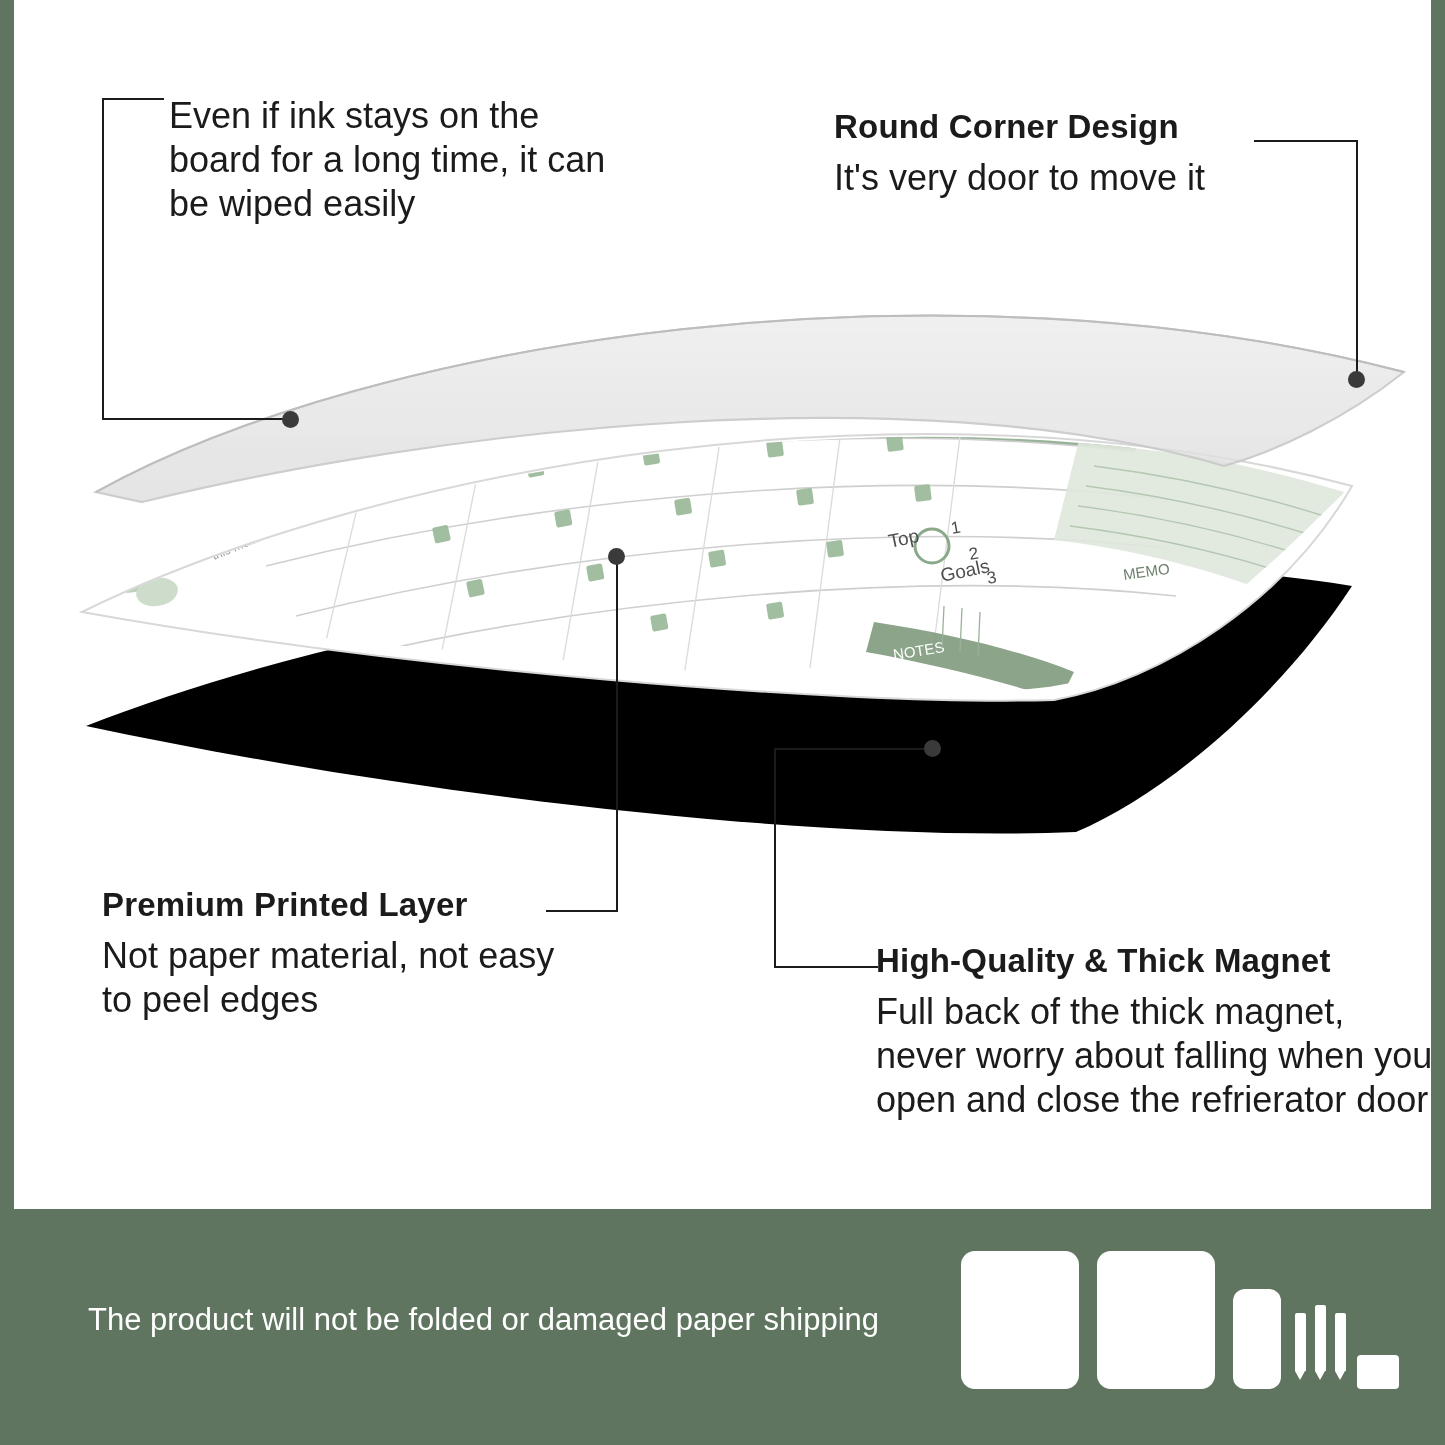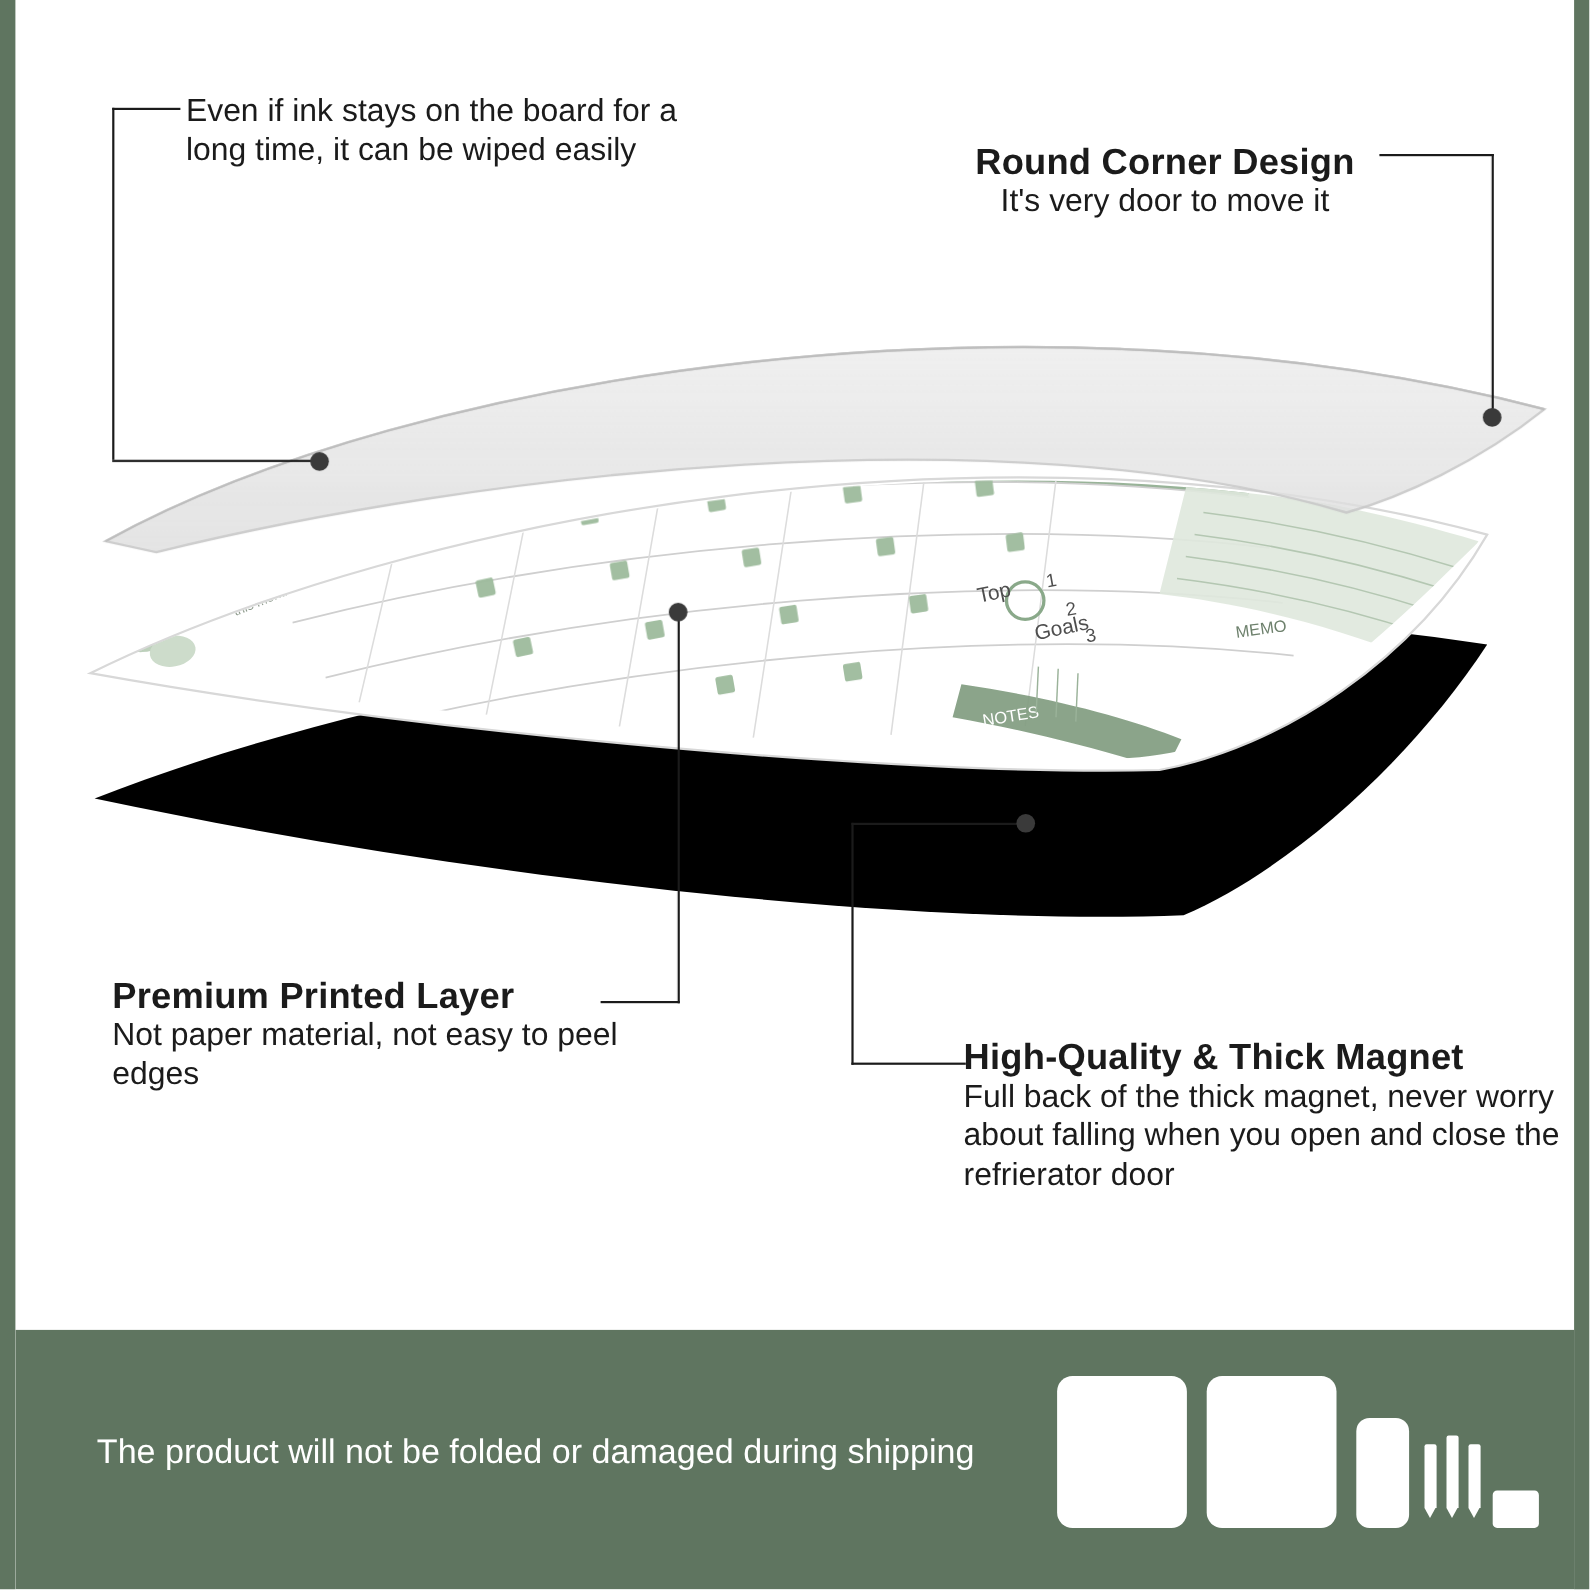"Even if ink stays on" .callout .body { font-size: 29px -> 36px; margin-top: 0 -> 10px }
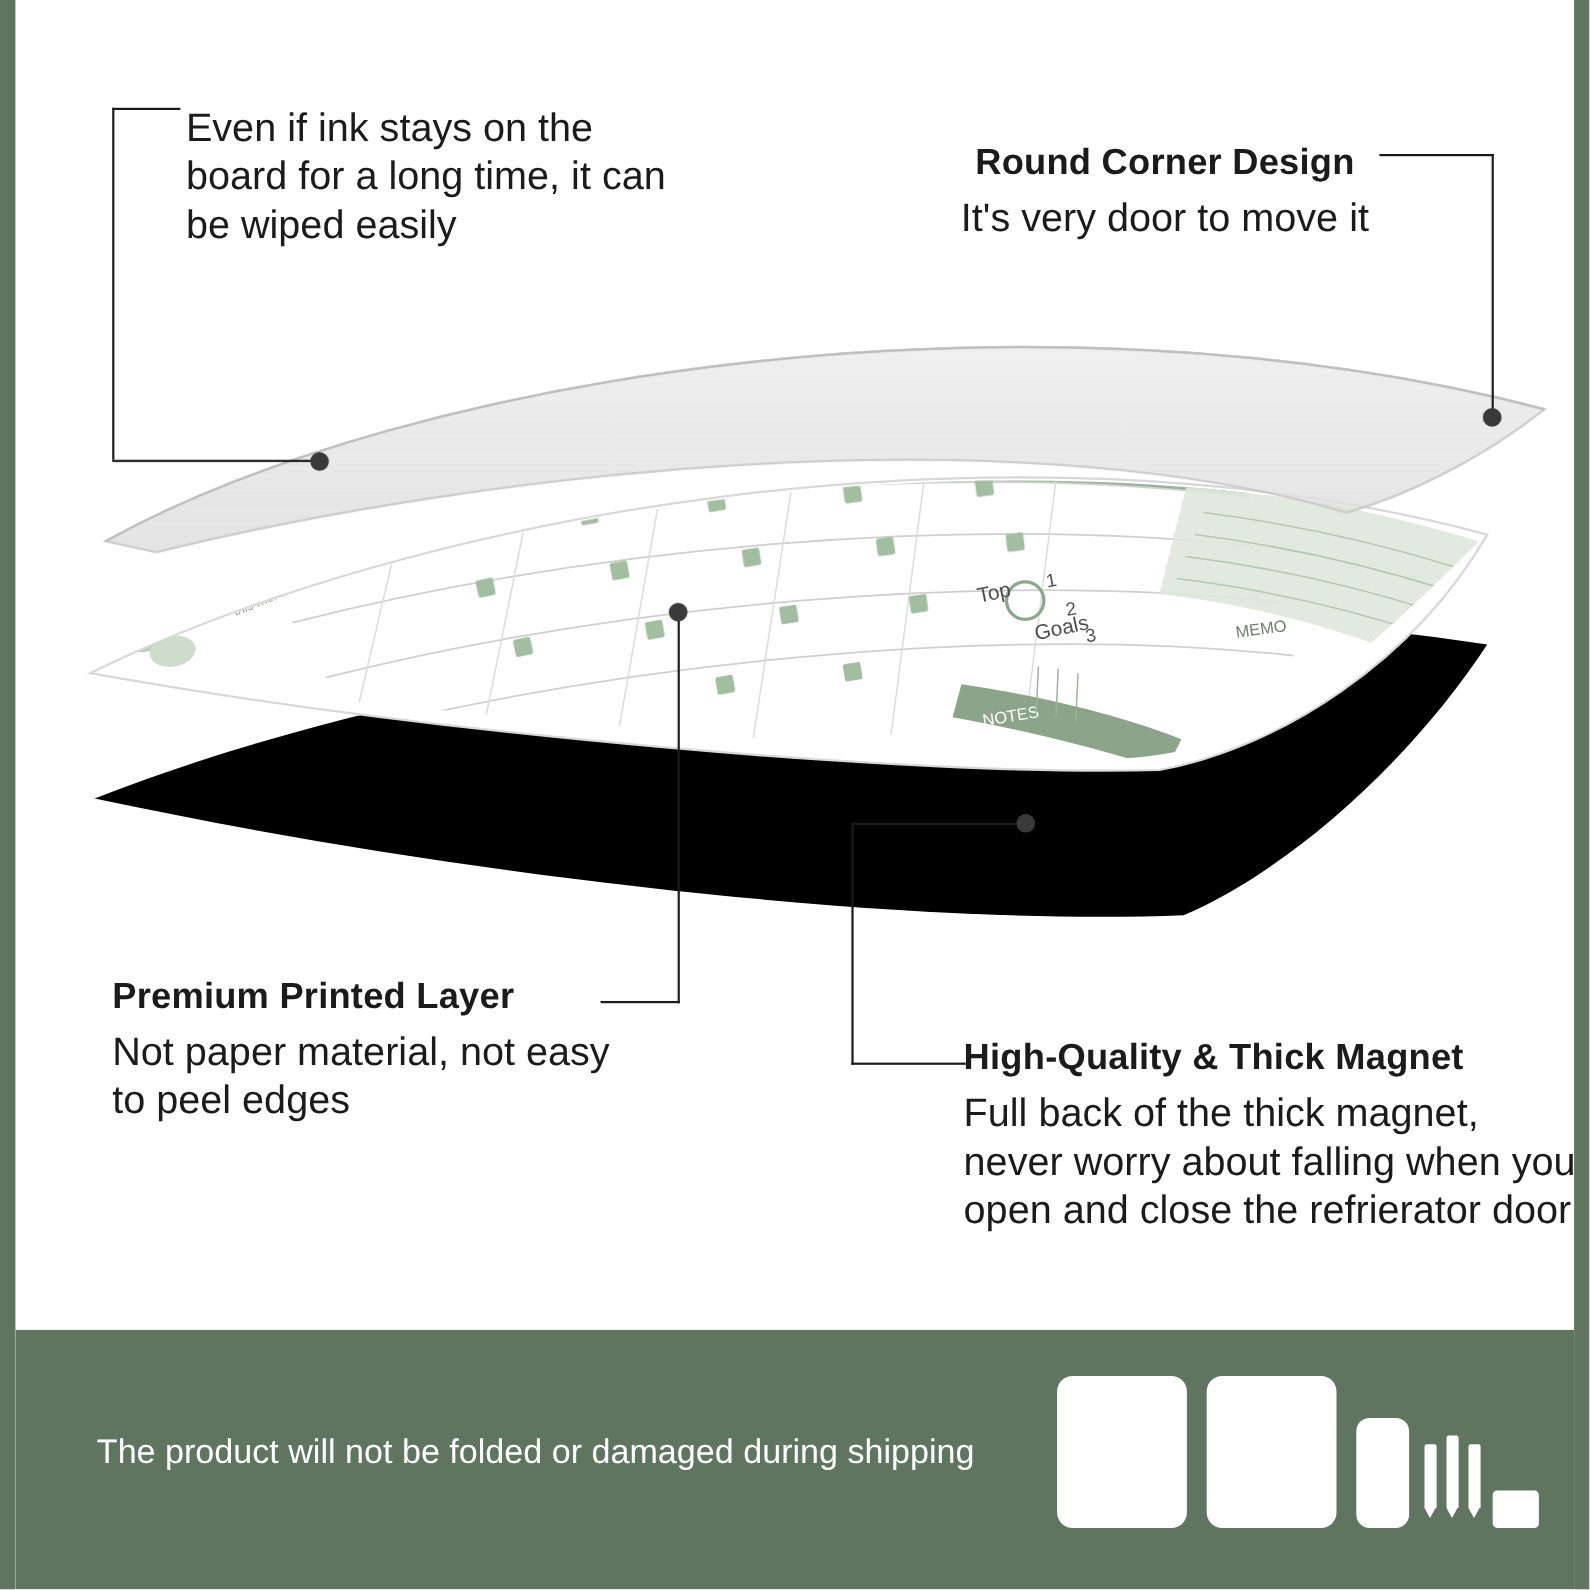"Round Corner Design" #callout-corner { text-align: center -> none; top: 128px -> 108px }
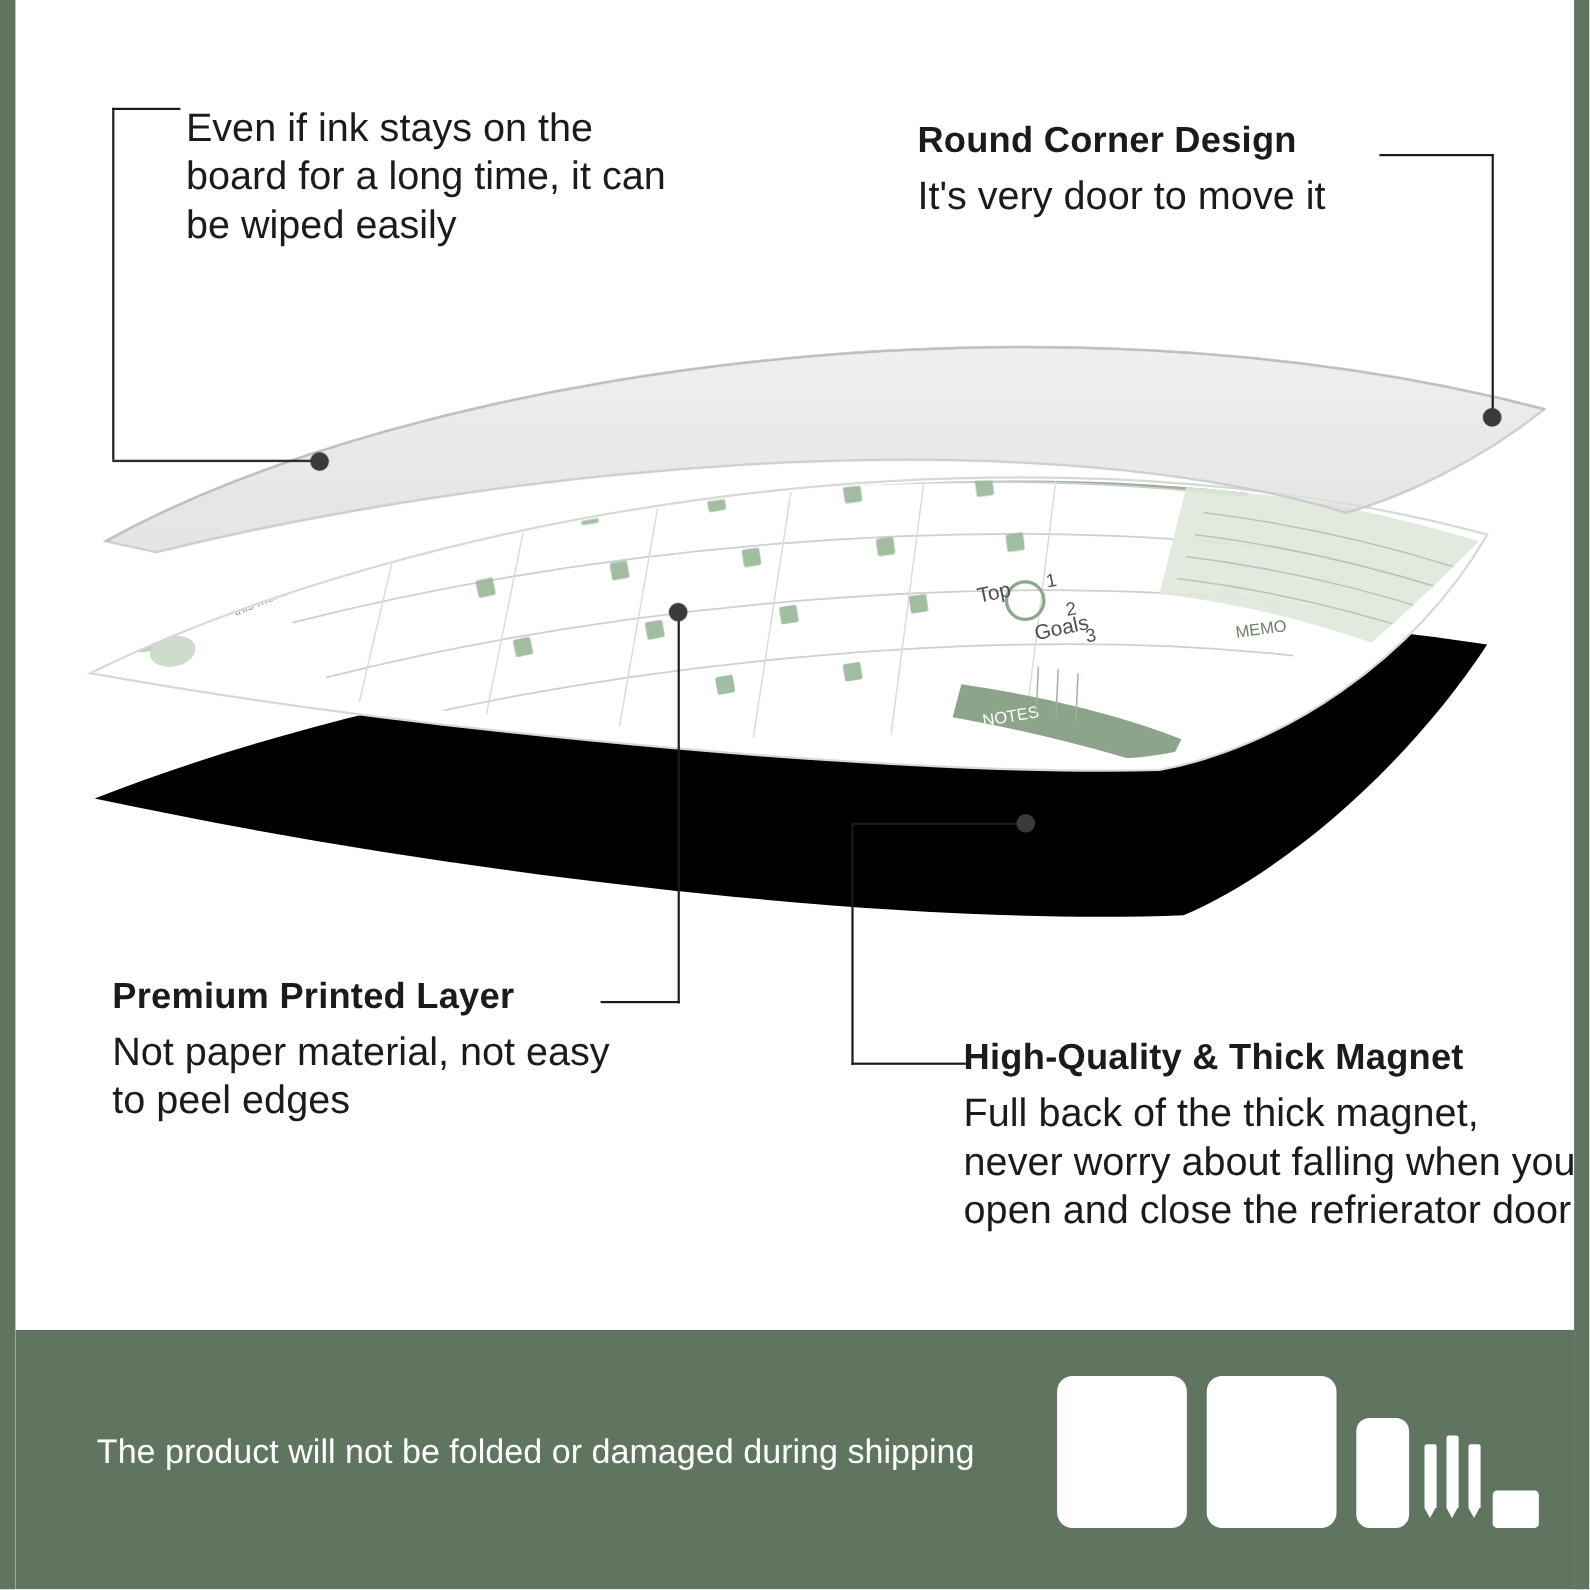"The product will not be" div.b-sub { text: during -> paper }
